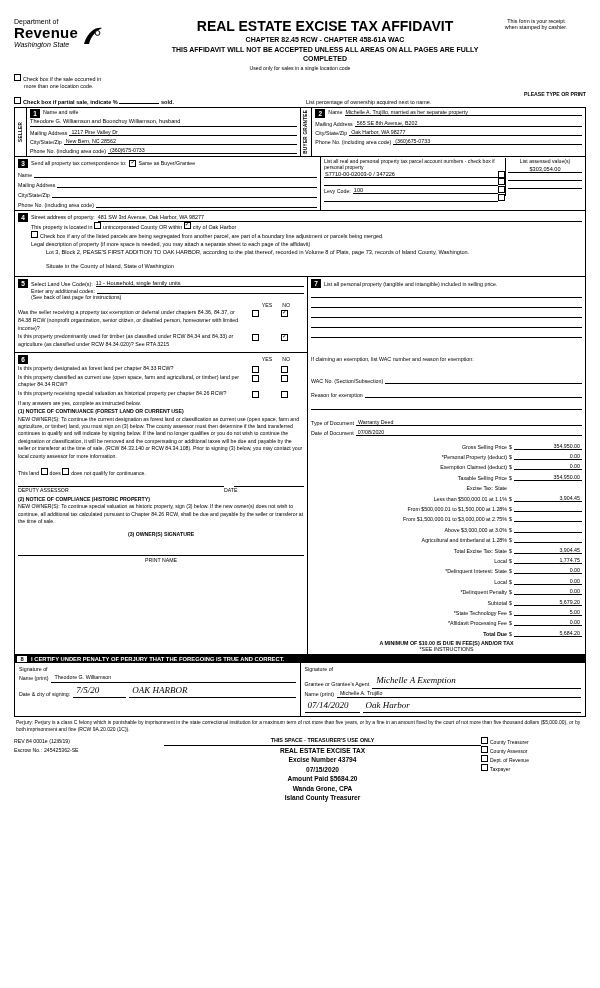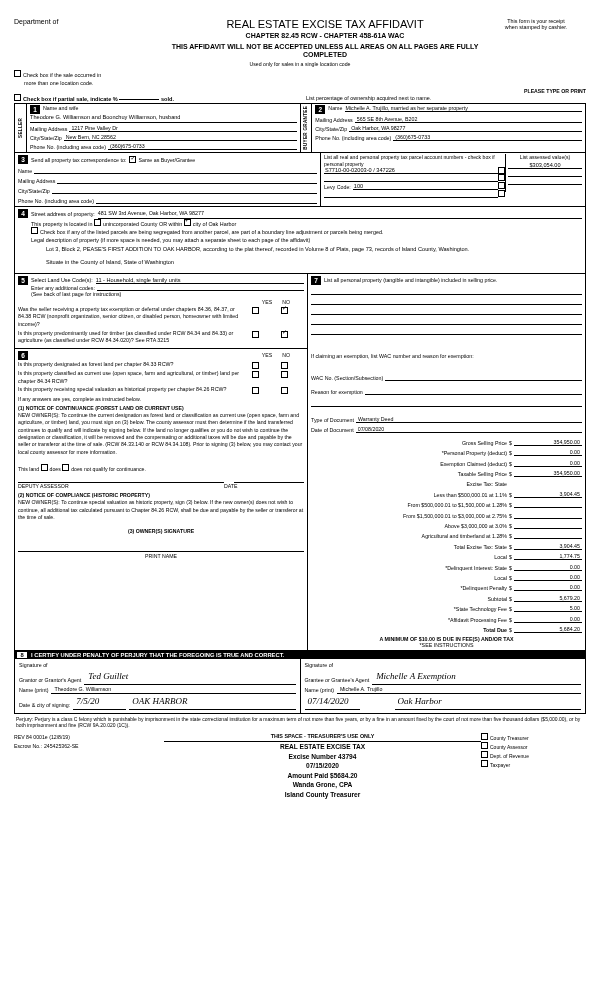"Revenue" div.row { html: none -> <div> <div> <div>Revenue</div> <div>Washington State</div> </div> <span> <svg> <path></path> <circle></circle> </svg> </span> </div> }
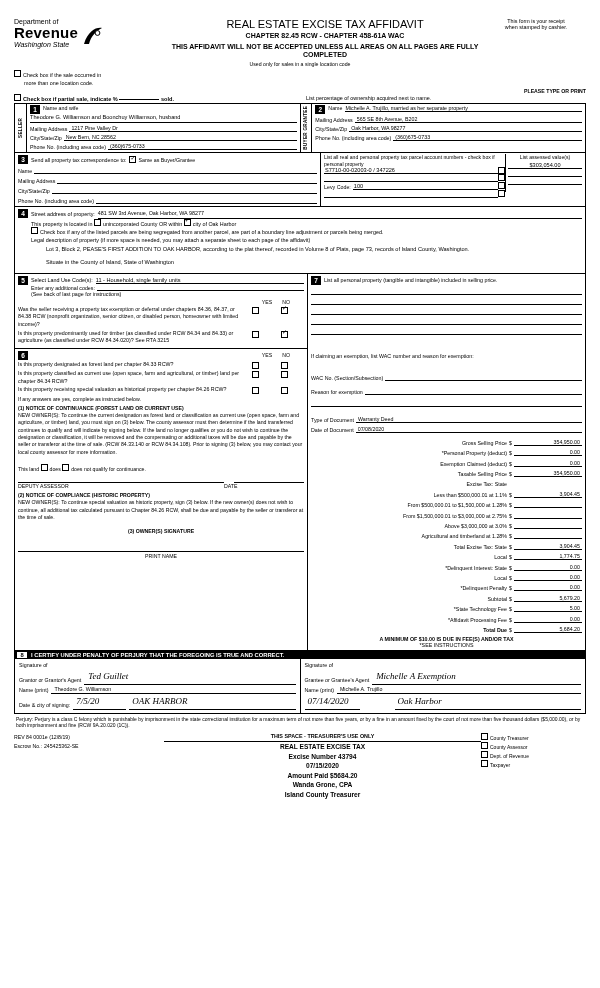"REAL ESTATE EXCISE TAX AFFIDAVIT" .title .t1 { font-size: 11px -> 14px; font-weight: normal -> bold }
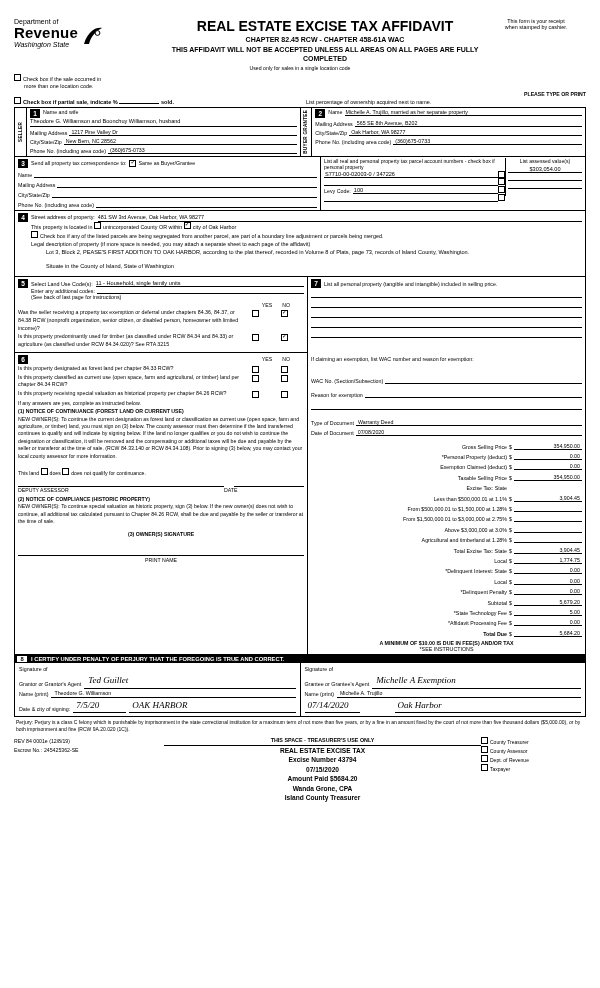"Ted Guillet" div.row { html: <div> <span>Grantor or Grantor's Agent</span> <span>Ted Guillet</span> </div> -> none }
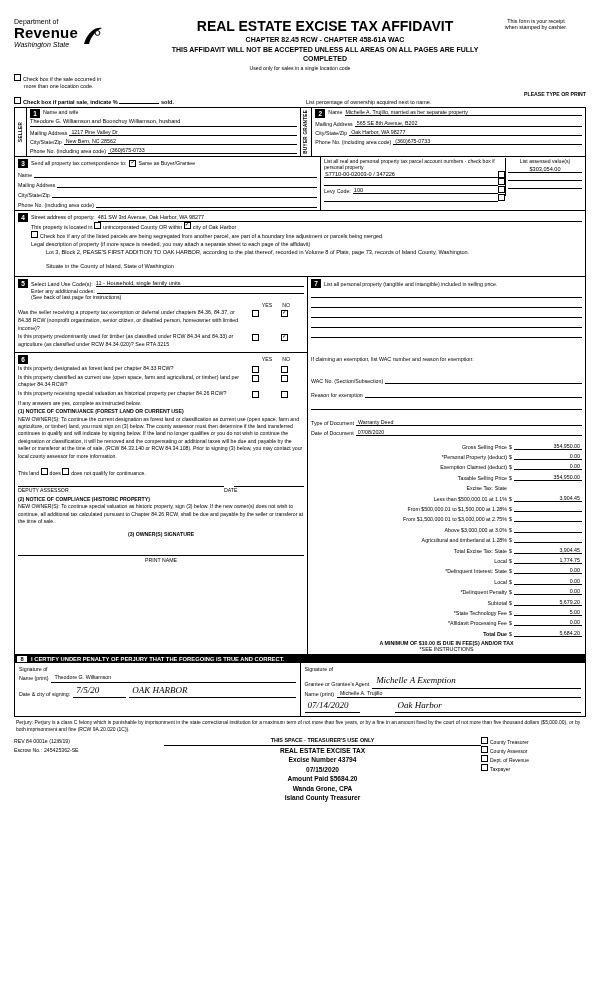"07/14/2020" div.row { gap: 32px -> none }
